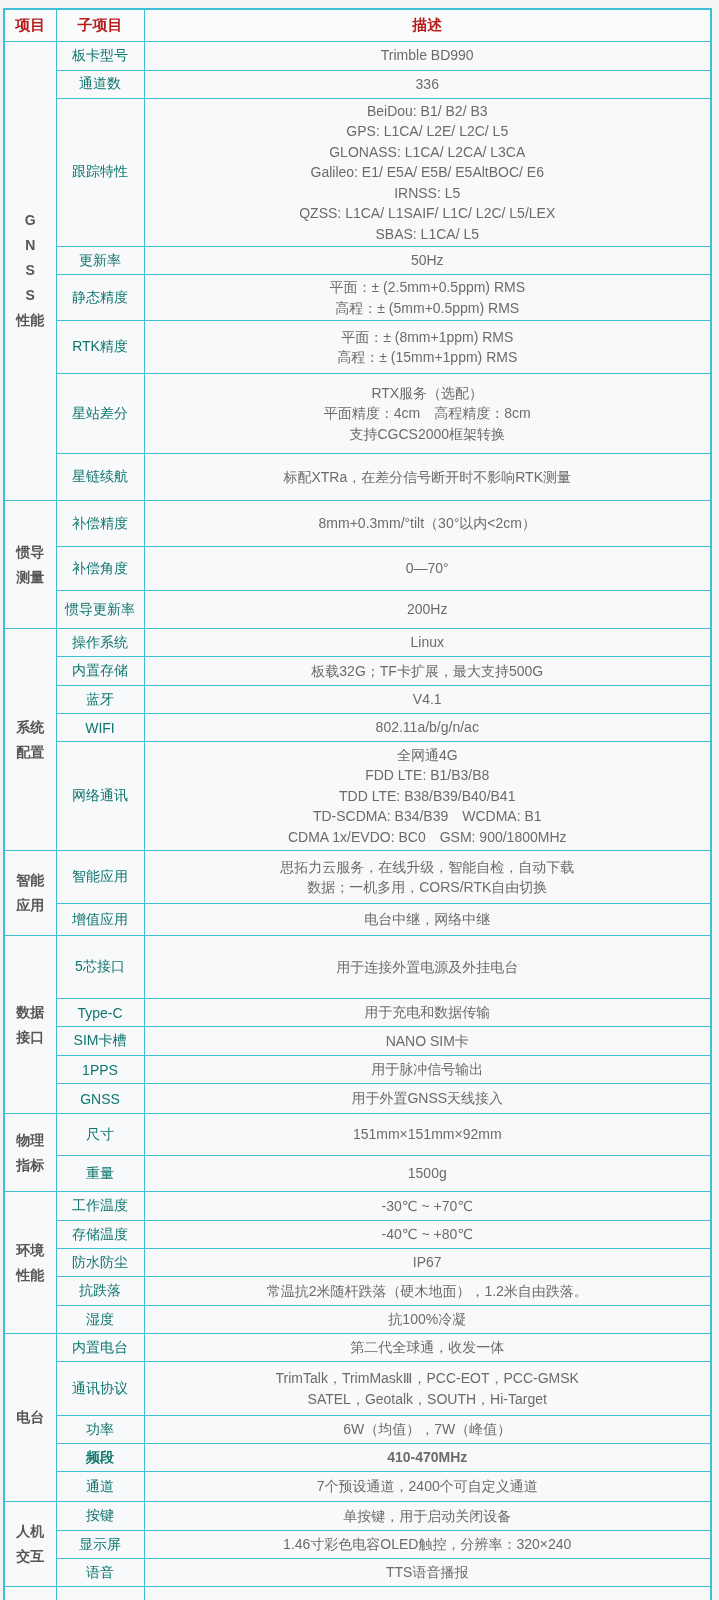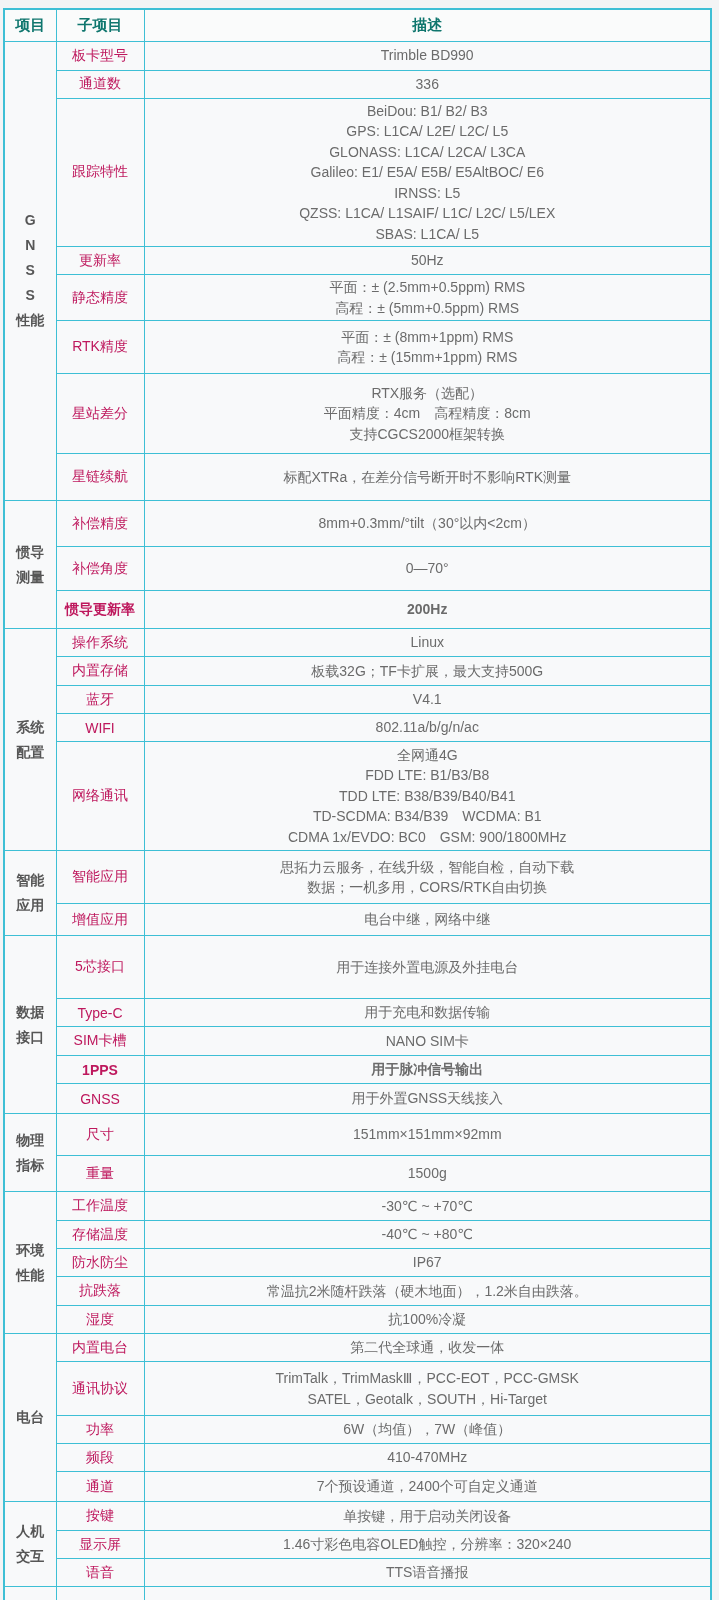"项目" thead th { color: #0f766e -> #b91c1c }
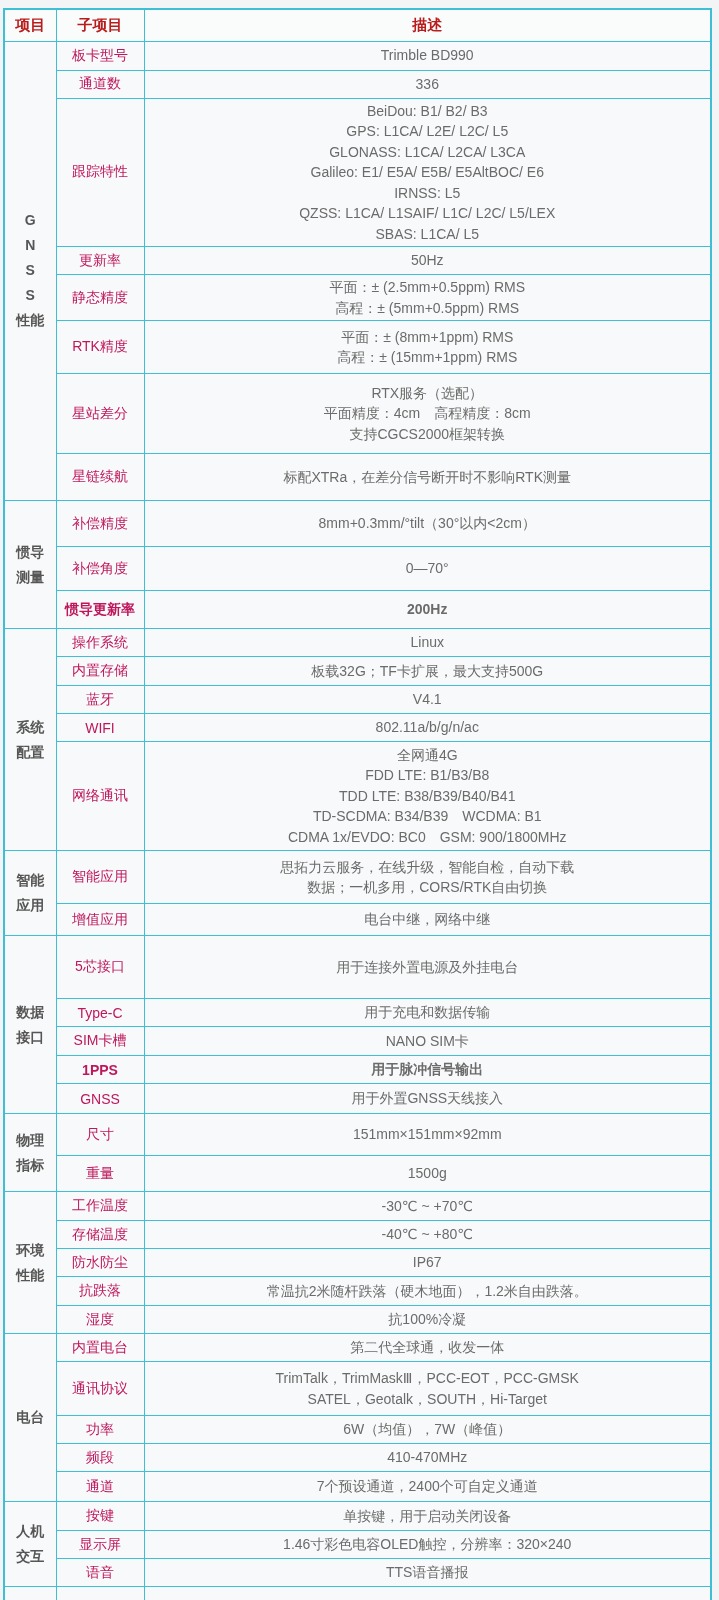"板卡型号" td.cell-sub { color: #be185d -> #0f766e }
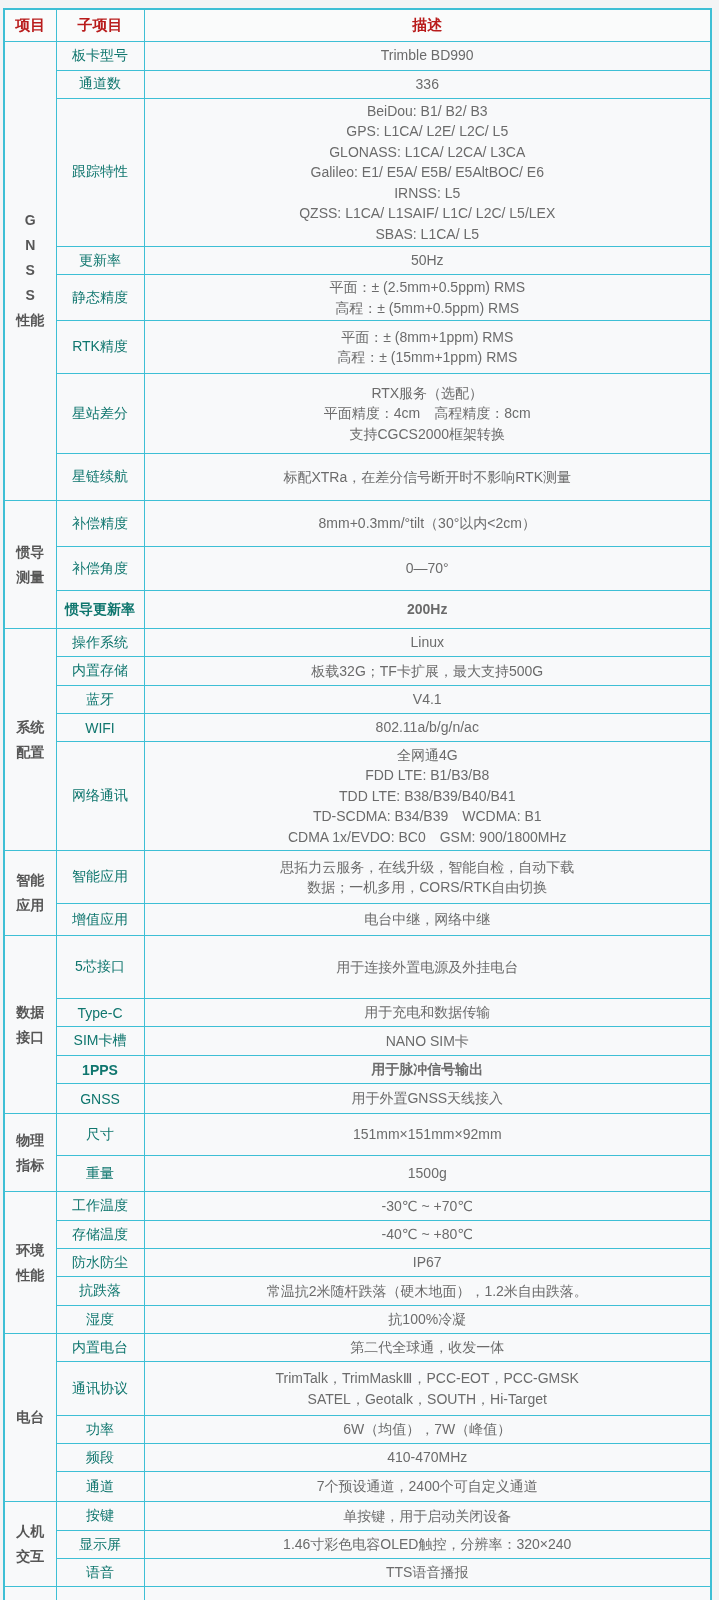"惯导更新率" tr { font-weight: bold -> none }
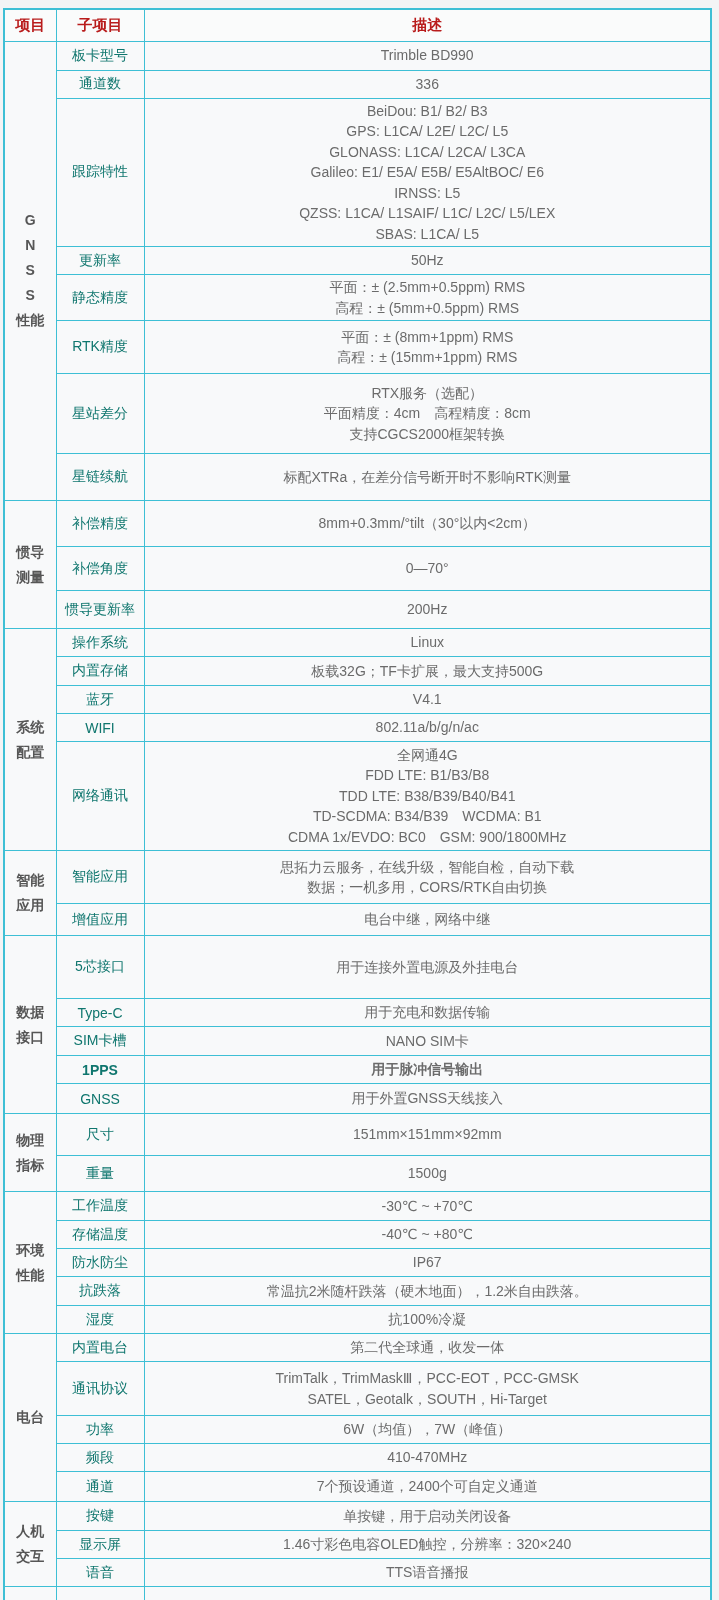"1PPS" tr { font-weight: bold -> none }
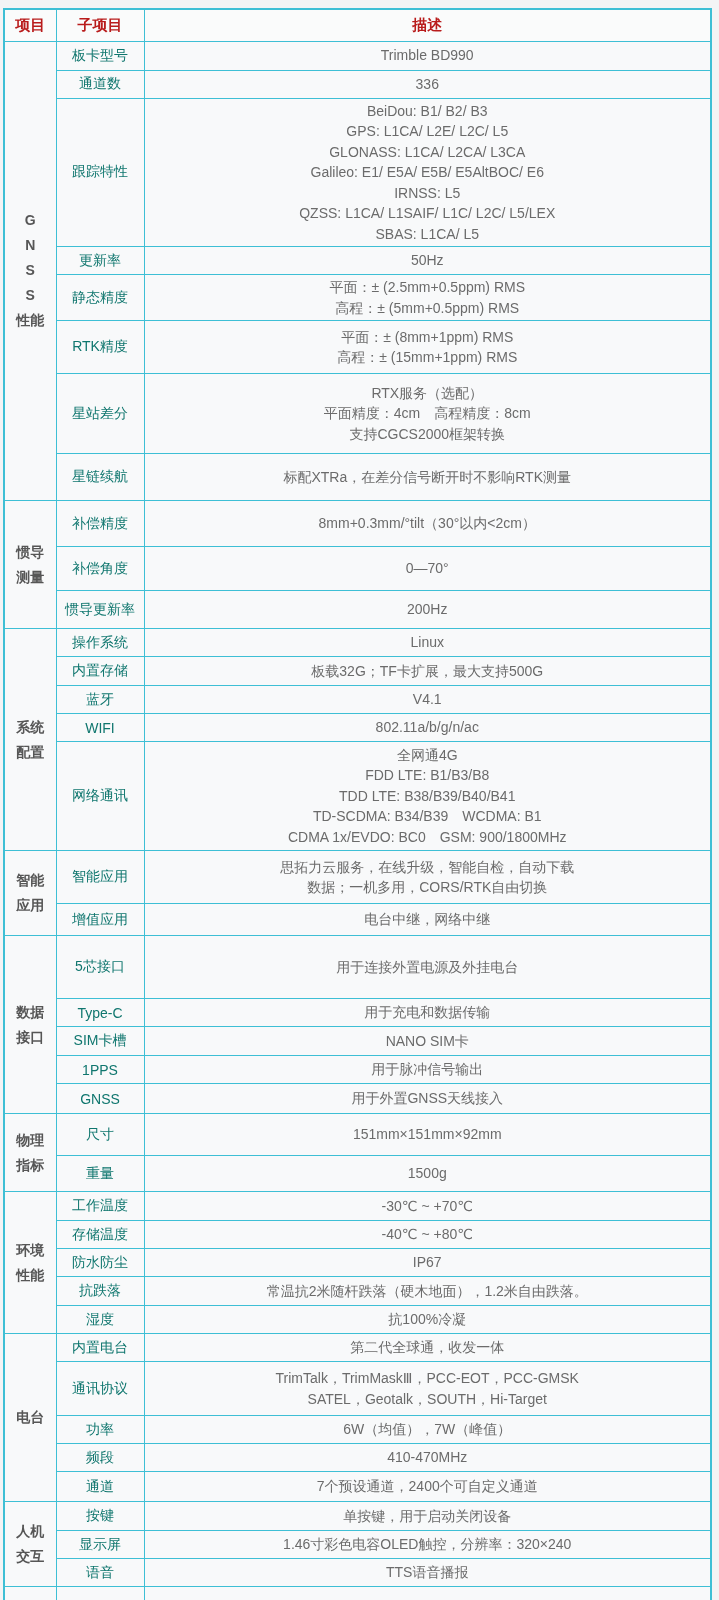"频段" tr { font-weight: none -> bold }
